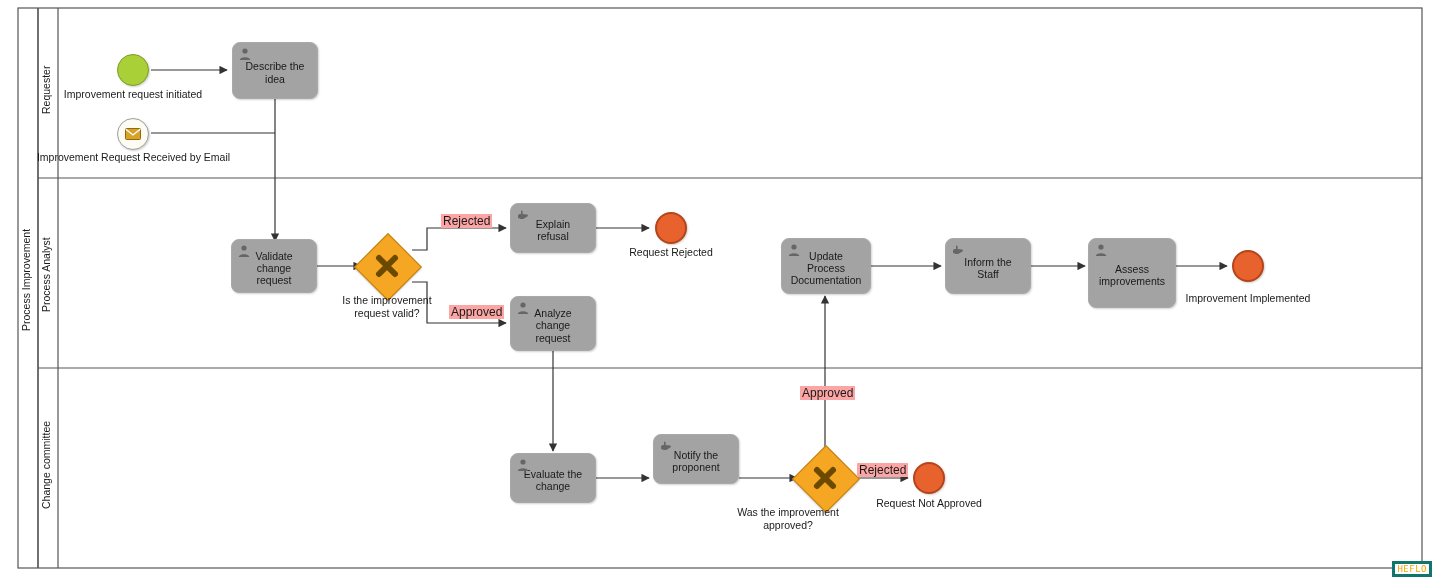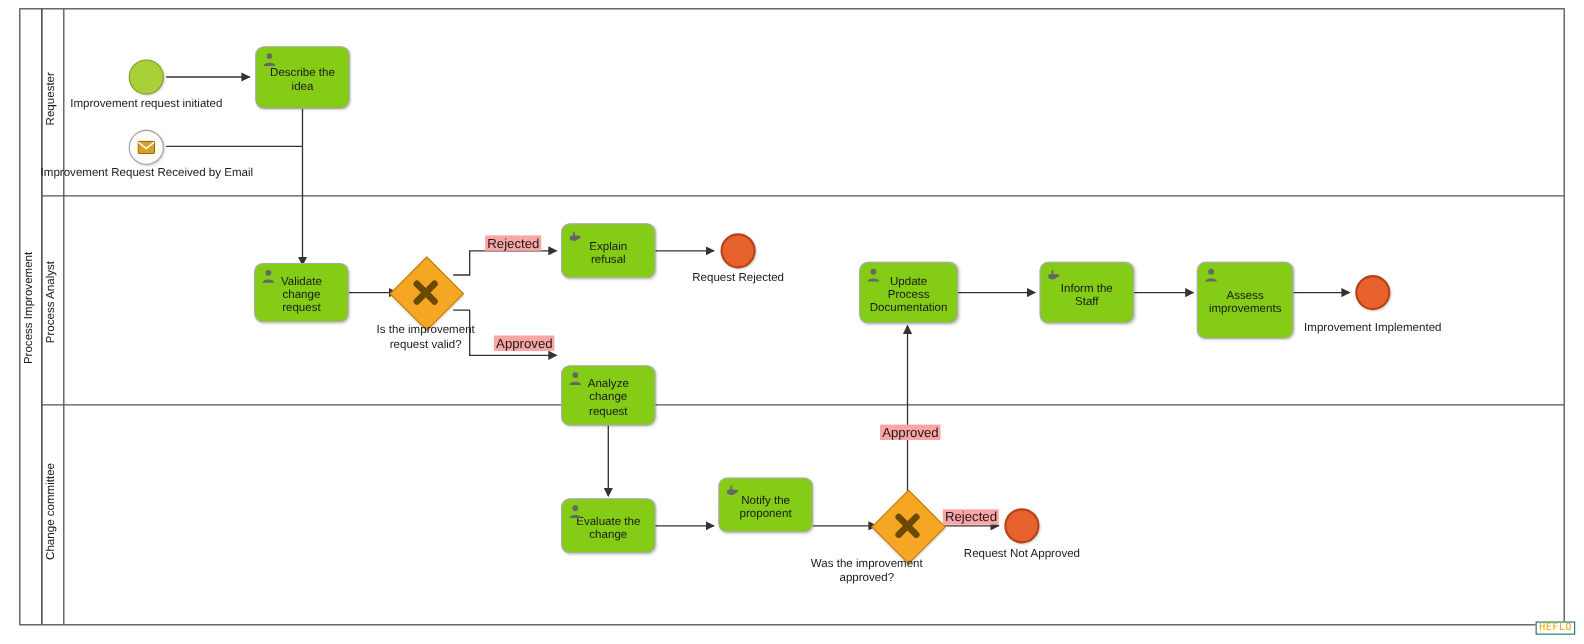"Describe the" .task { background: #84cc16 -> #a3a3a3 }
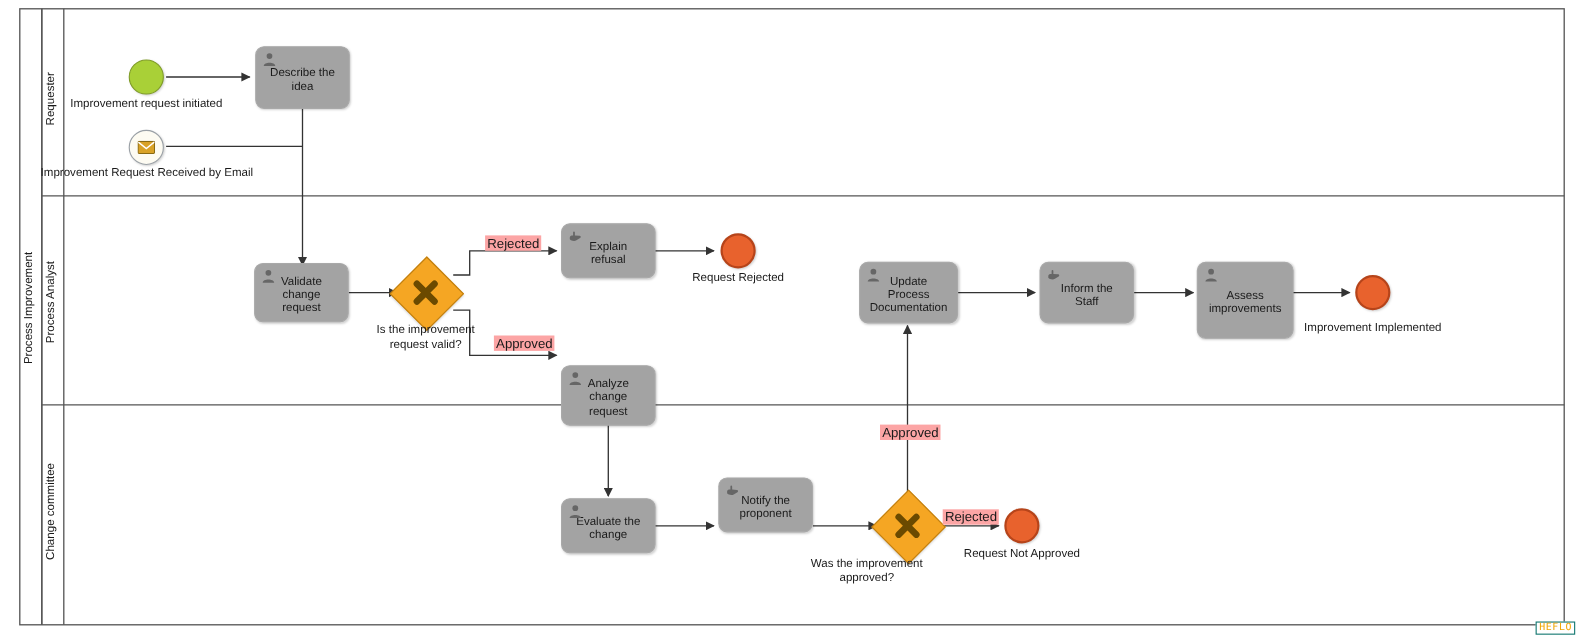"Analyze" div.node { margin-top: 36px -> none }
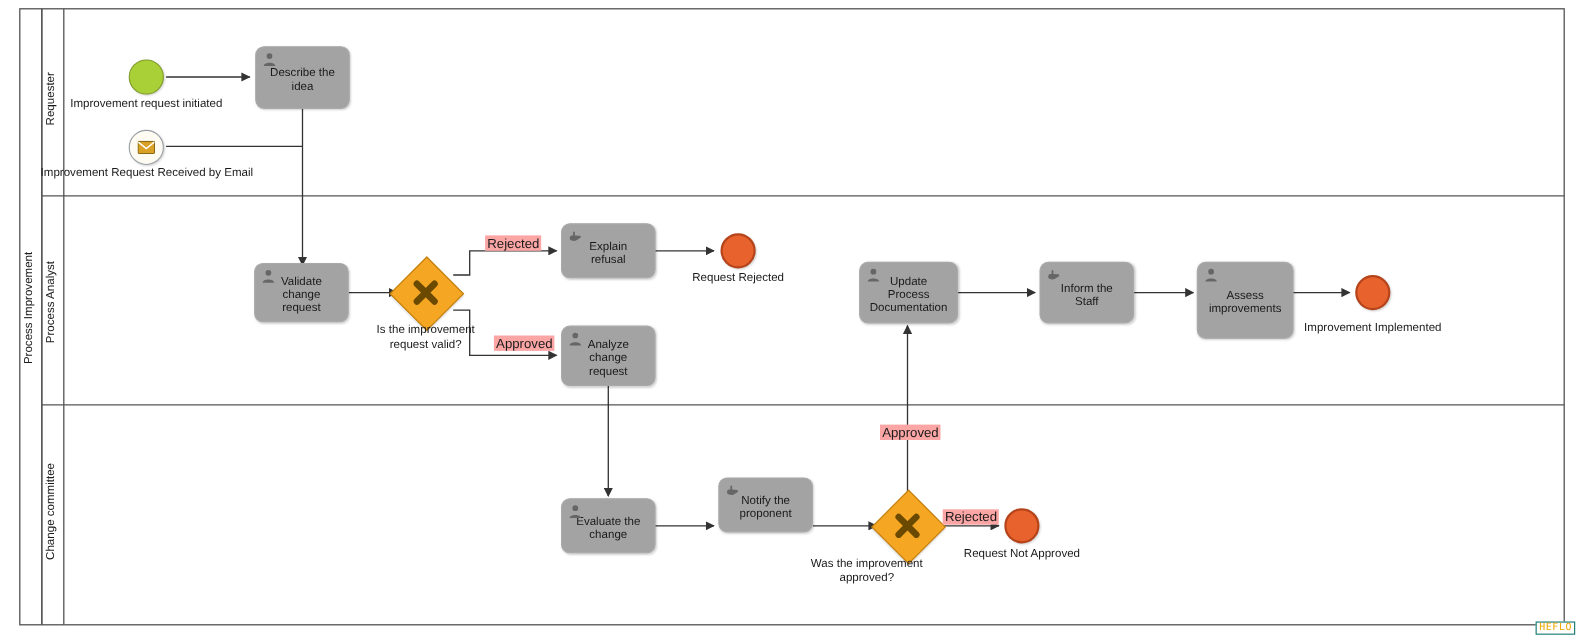"HEFLO" .watermark { border: 1px solid #0f766e -> 3px solid #0f766e }
